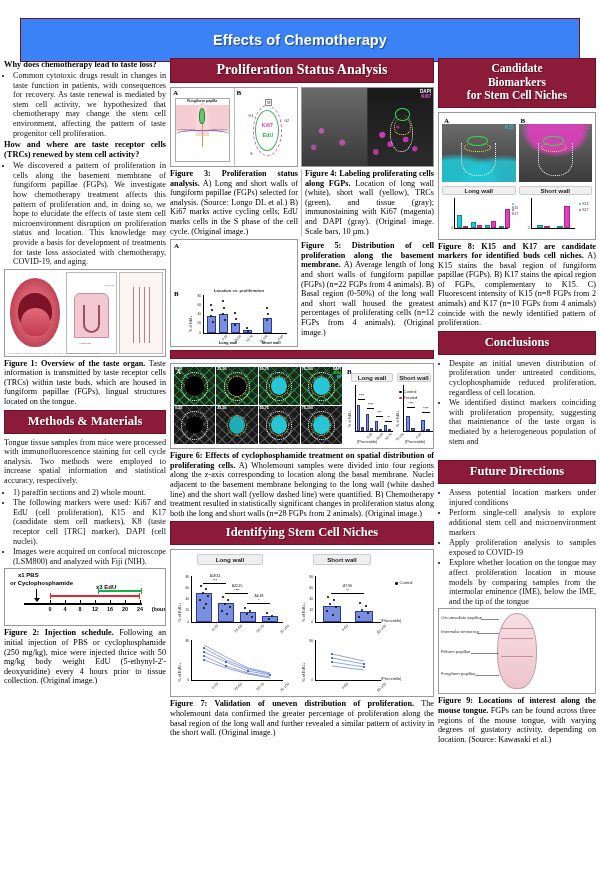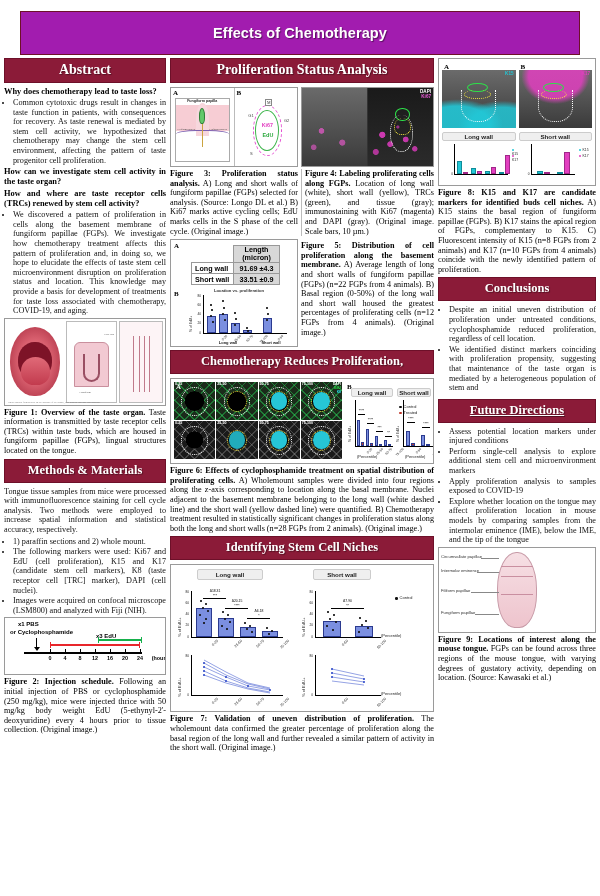"Effects of Chemotherapy" .title-banner { background: #a21caf -> #3b82f6; top: 11px -> 18px }
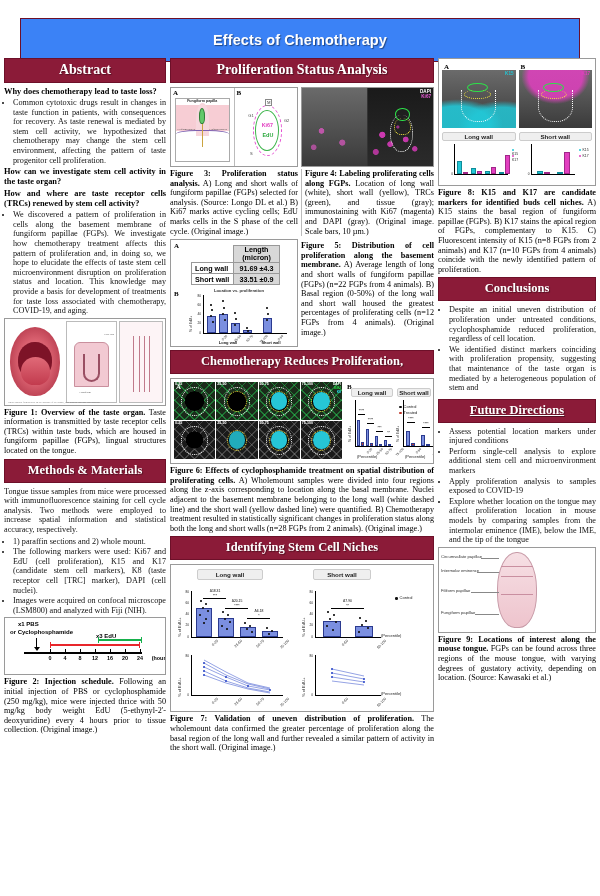"Abstract" div.section-head { html: <div>Abstract</div> -> none }
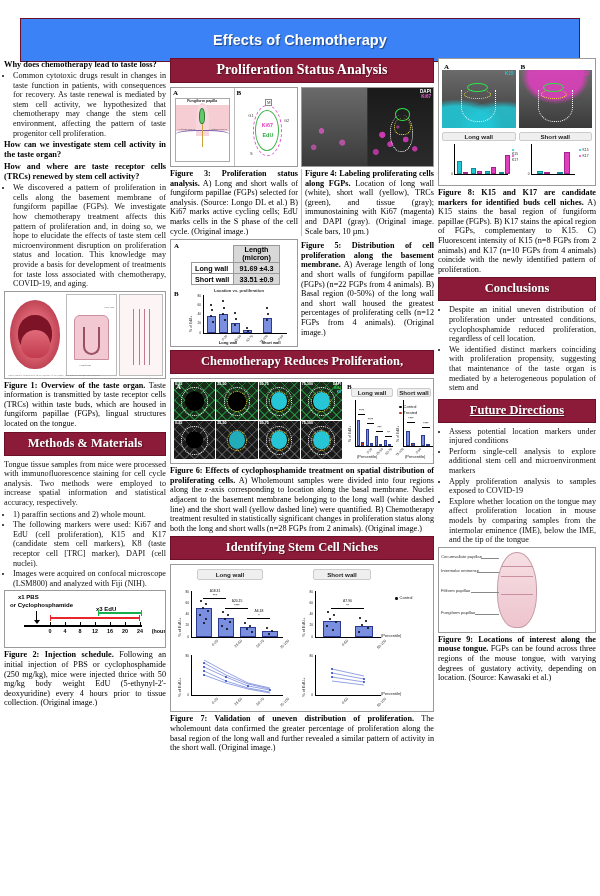"Candidate" div.section-head { html: none -> <div> <div>Candidate</div> <div>Biomarkers</div> <div>for Stem Cell Niches</div> </div> }
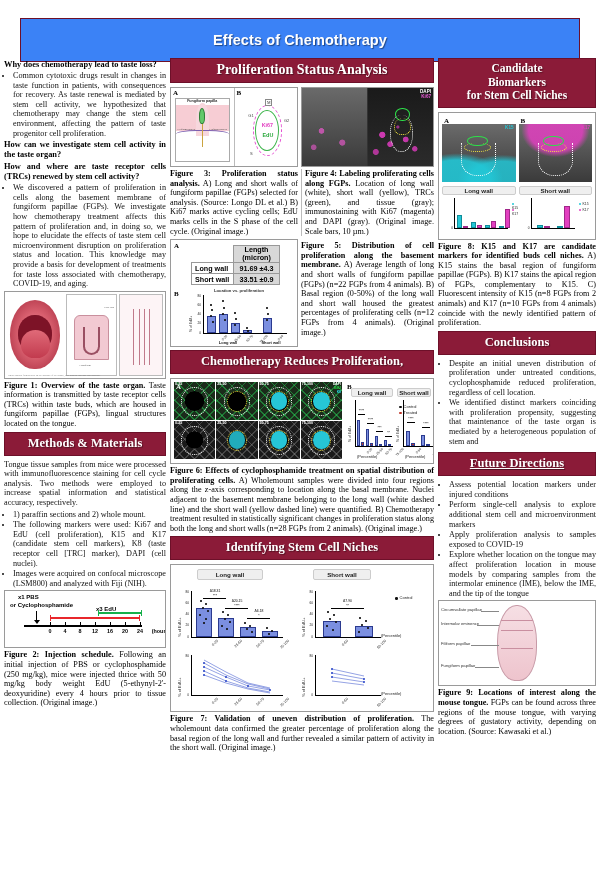"How can we investigate stem" div.qhead { html: <div>How can we investigate stem cell activity in the taste organ?</div> -> none }
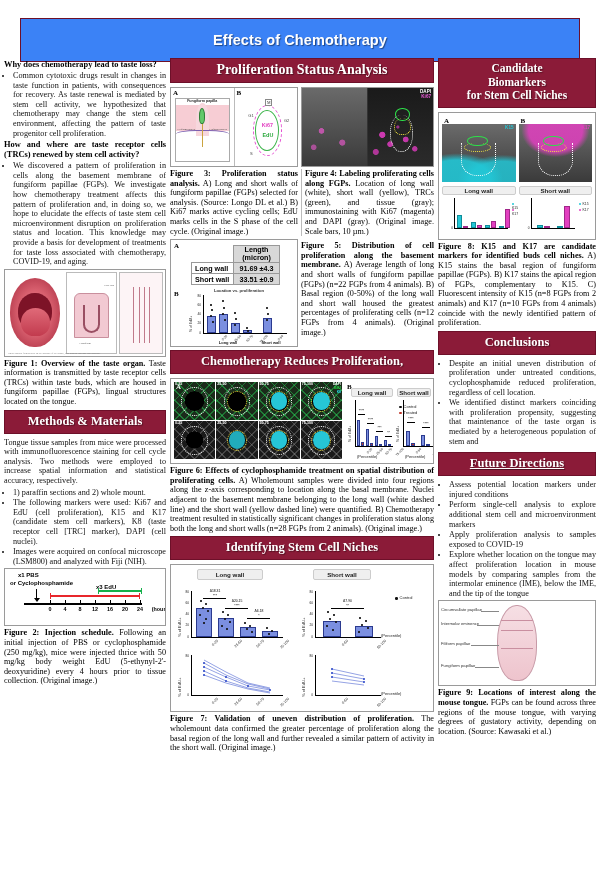"Length (micron)" table.ftbl { html: <table> <tbody> <tr> <th></th> <th>Length (micron)</th> </tr> <tr> <td>Long wall</td> <td>91.69 ±4.3</td> </tr> <tr> <td>Short wall</td> <td>33.51 ±0.9</td> </tr> </tbody> </table> -> none }
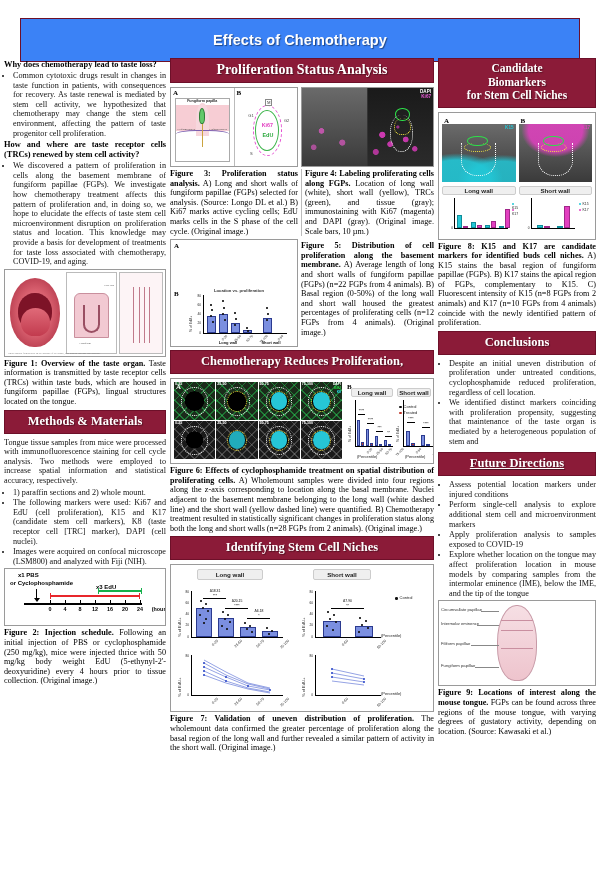"Chemotherapy Reduces Proliferation," div { html: <div>Chemotherapy Reduces Proliferation,</div> -> none }
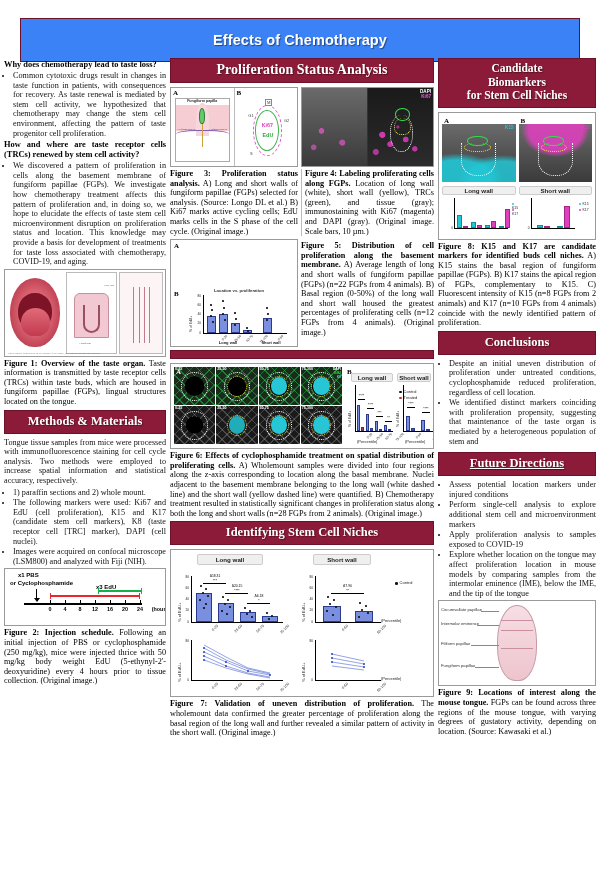"Future Directions" div.section-head { margin-top: 6px -> 14px; text-decoration: underline -> none }
